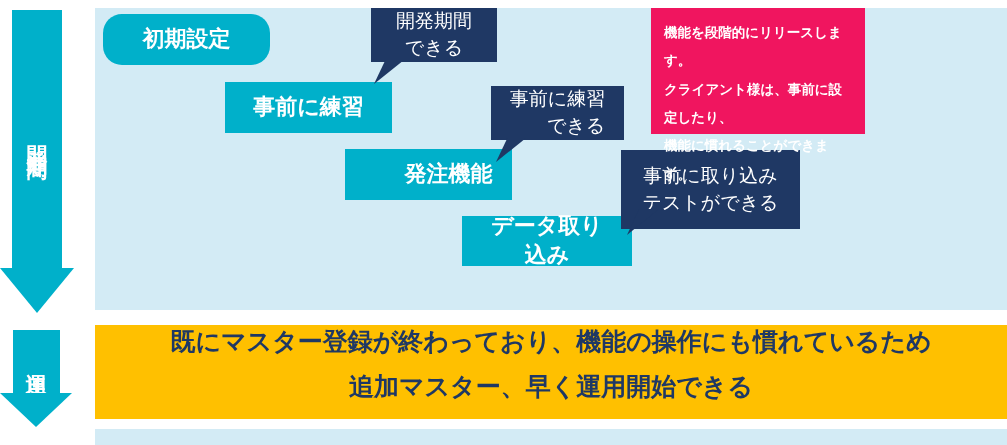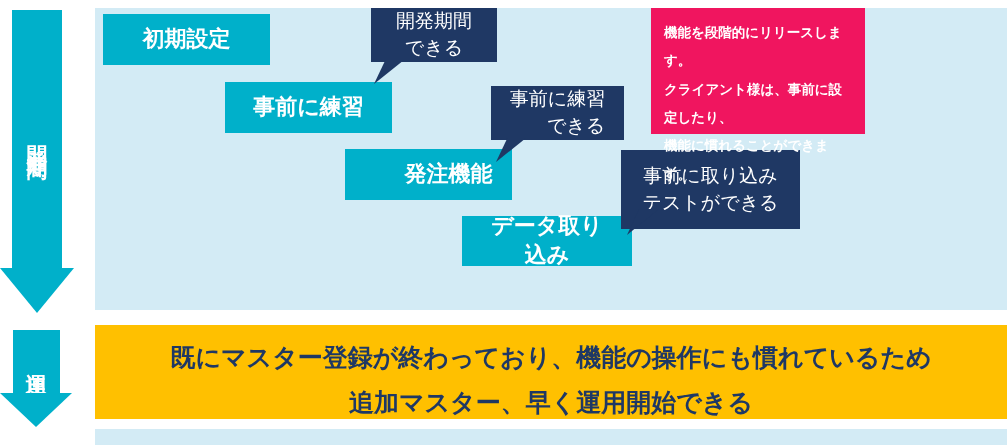"初期設定" #step-1 { border-radius: none -> 19px }
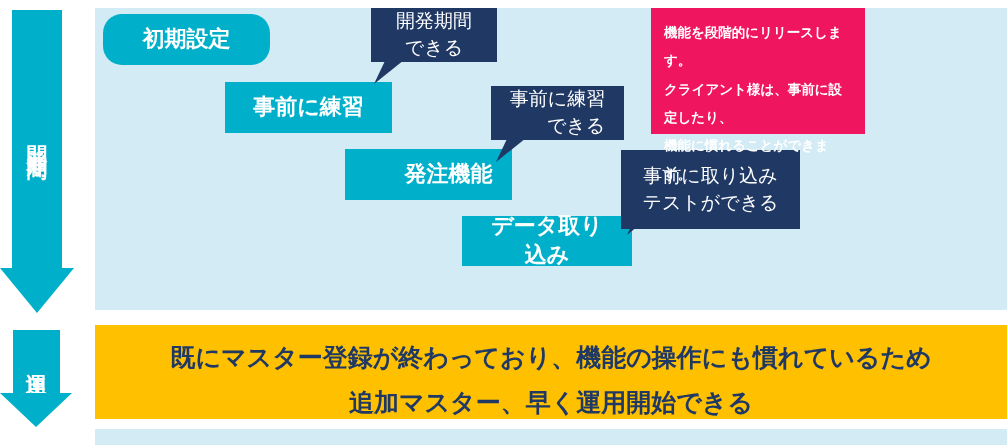"既にマスター登録が終わっており、機能の操作にも慣れているため" .banner { justify-content: flex-end -> flex-start }
